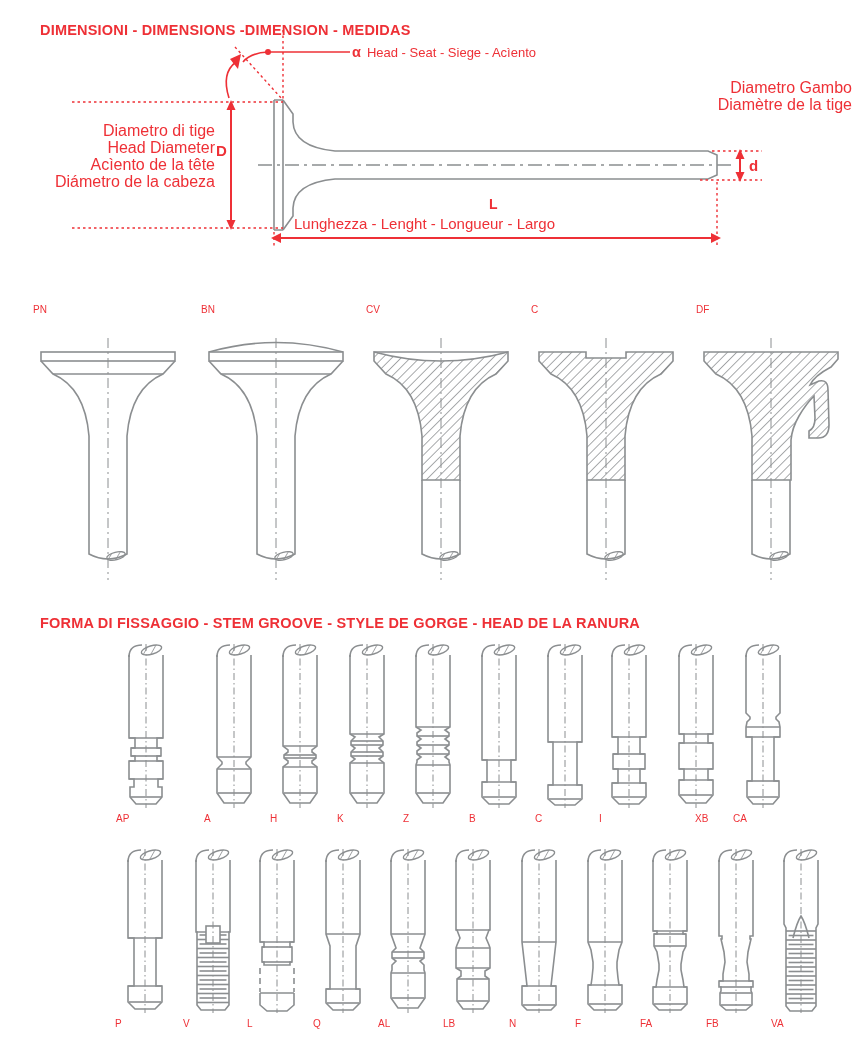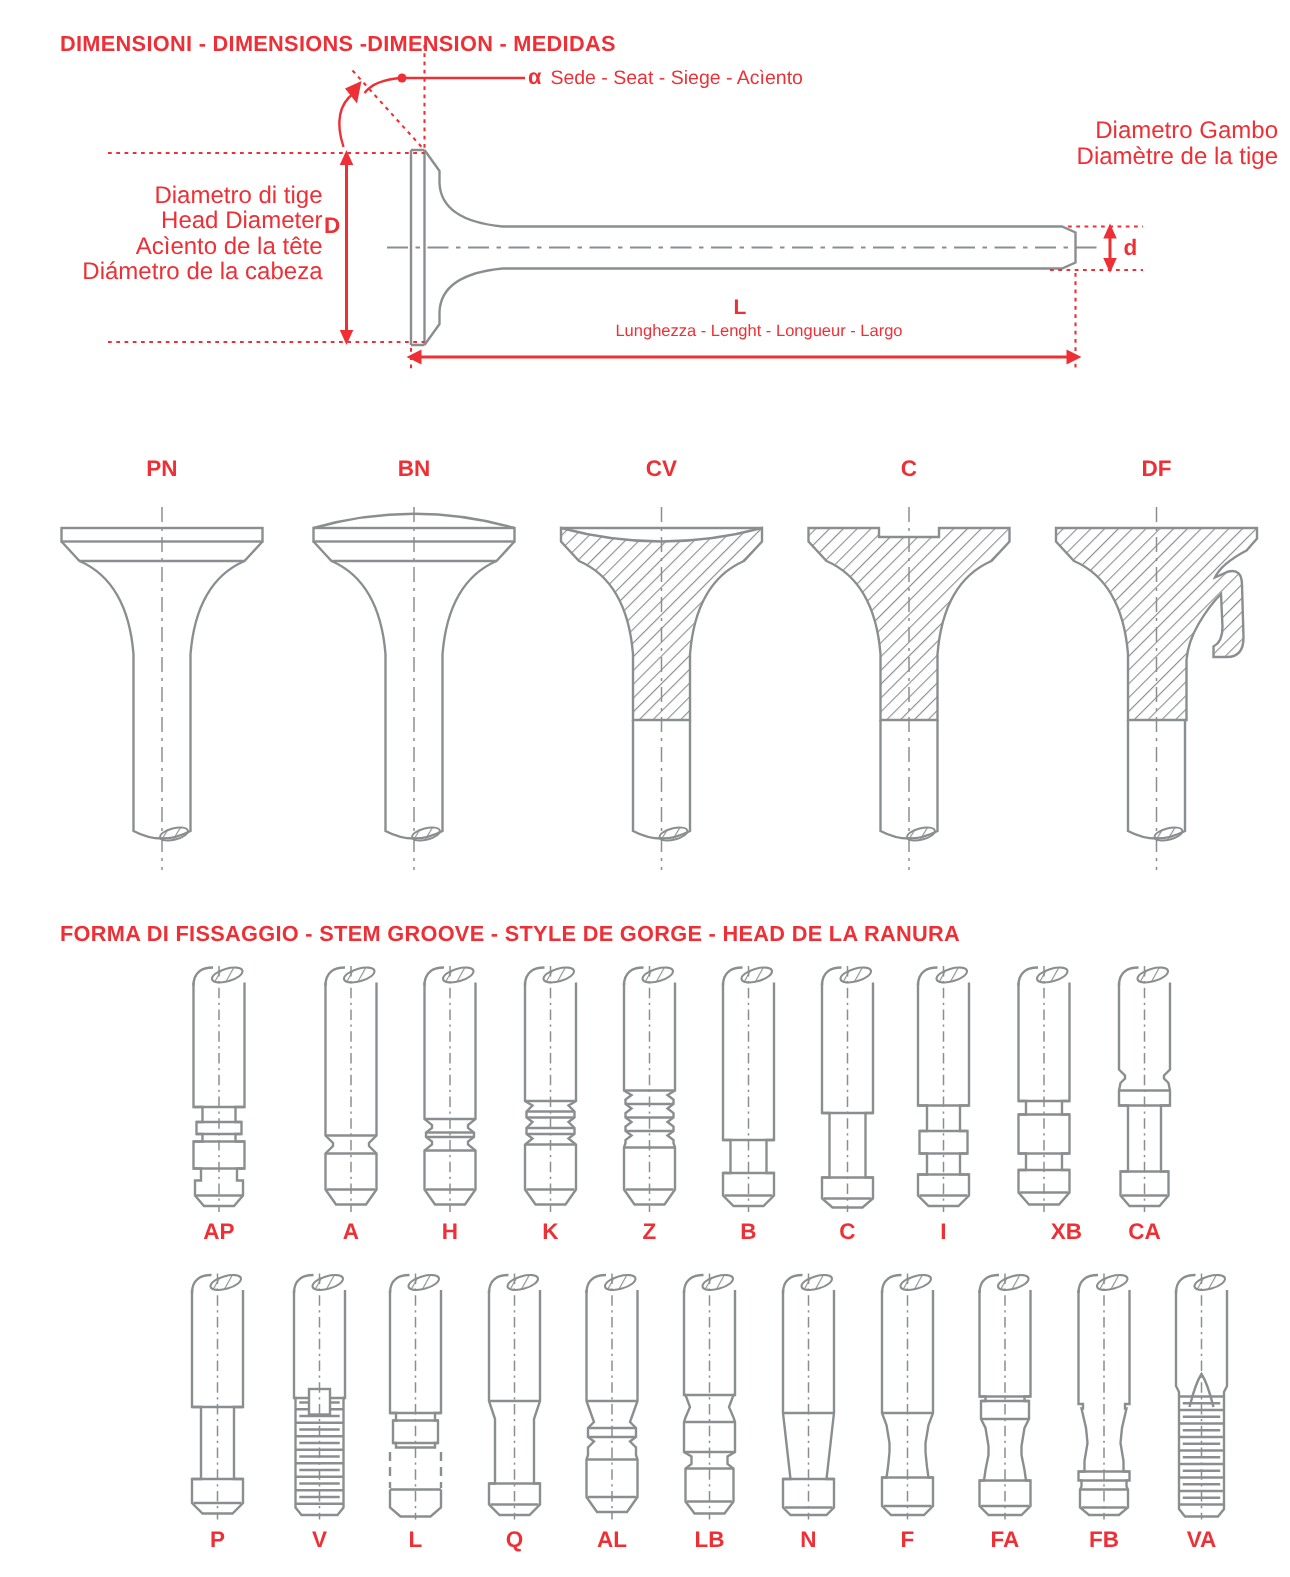"Sede - Seat - Siege" span { text: Sede -> Head }
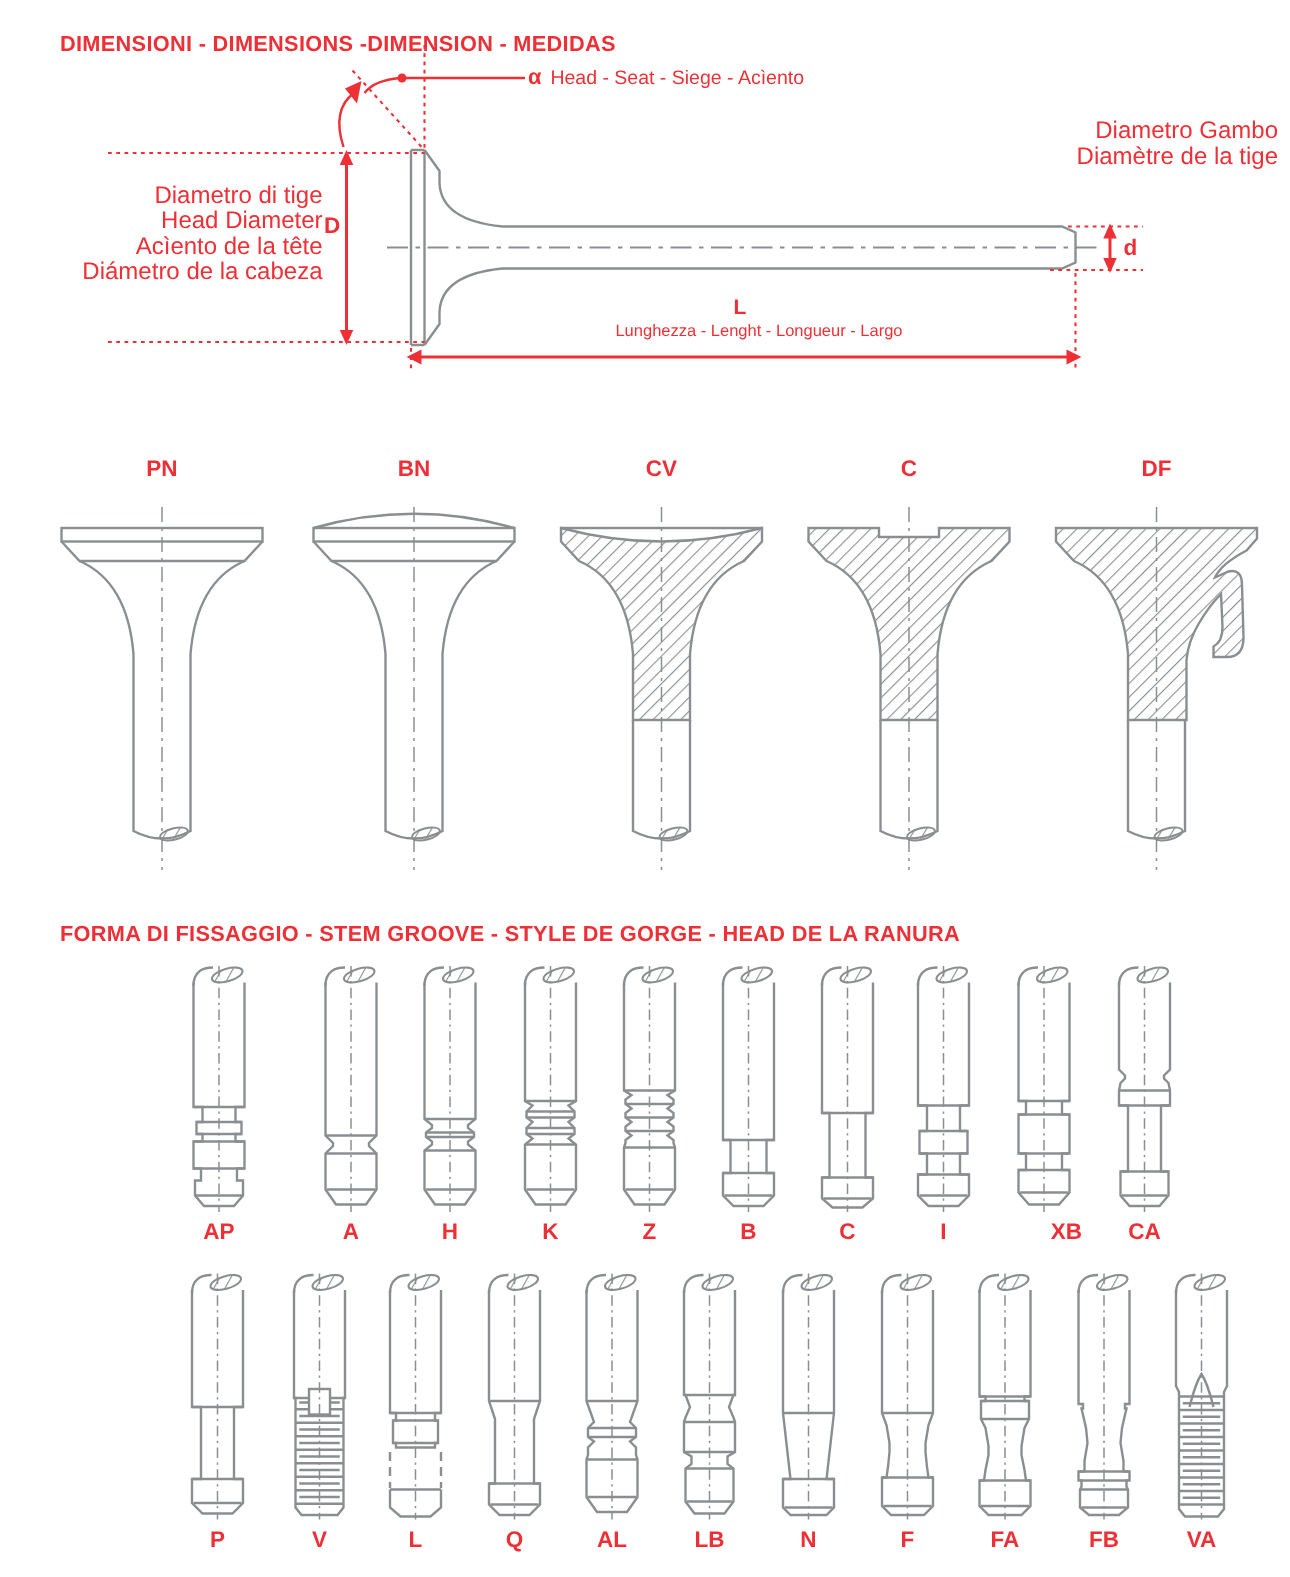"Lunghezza - Lenght - Longueur" div.abs { font-size: 11px -> 15px; left: 306px -> 294px; text-align: center -> left }
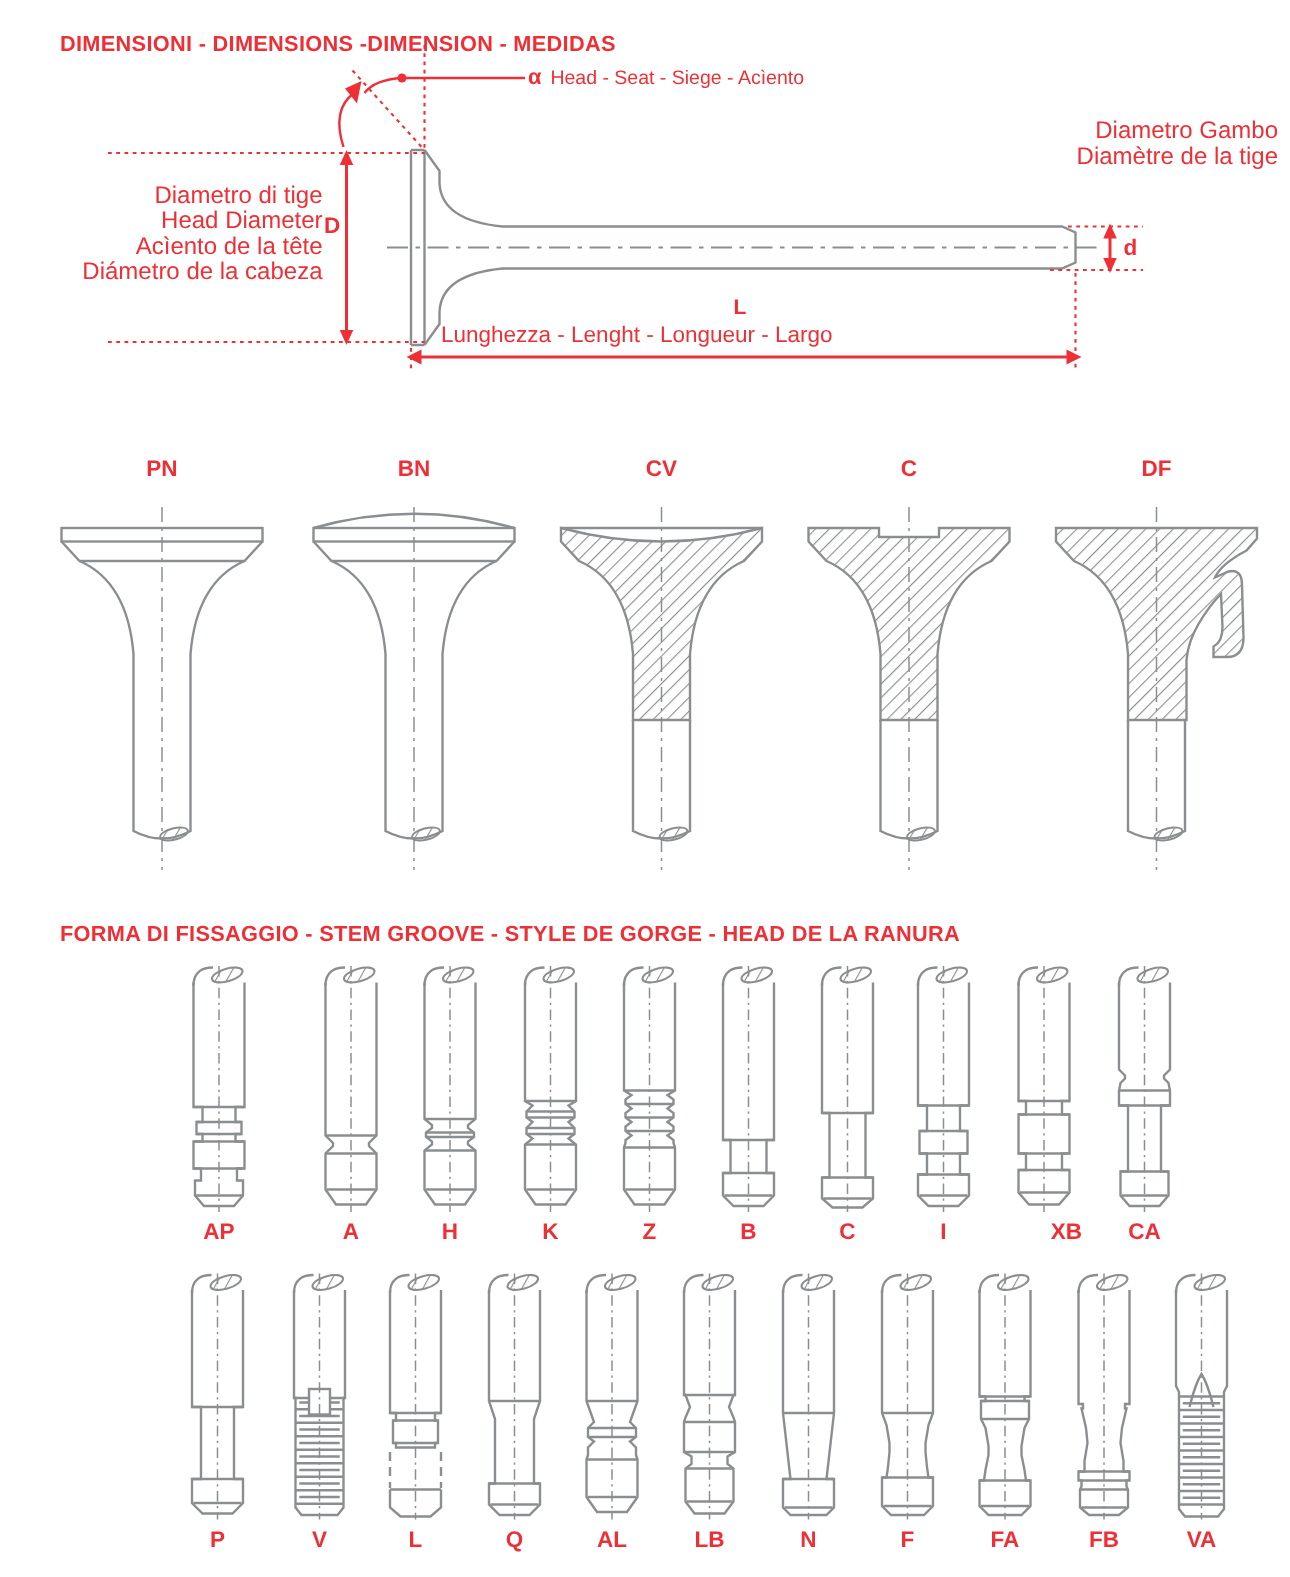"PN" .lbl { font-size: 15px -> 10px; font-weight: bold -> normal; text-align: center -> left }
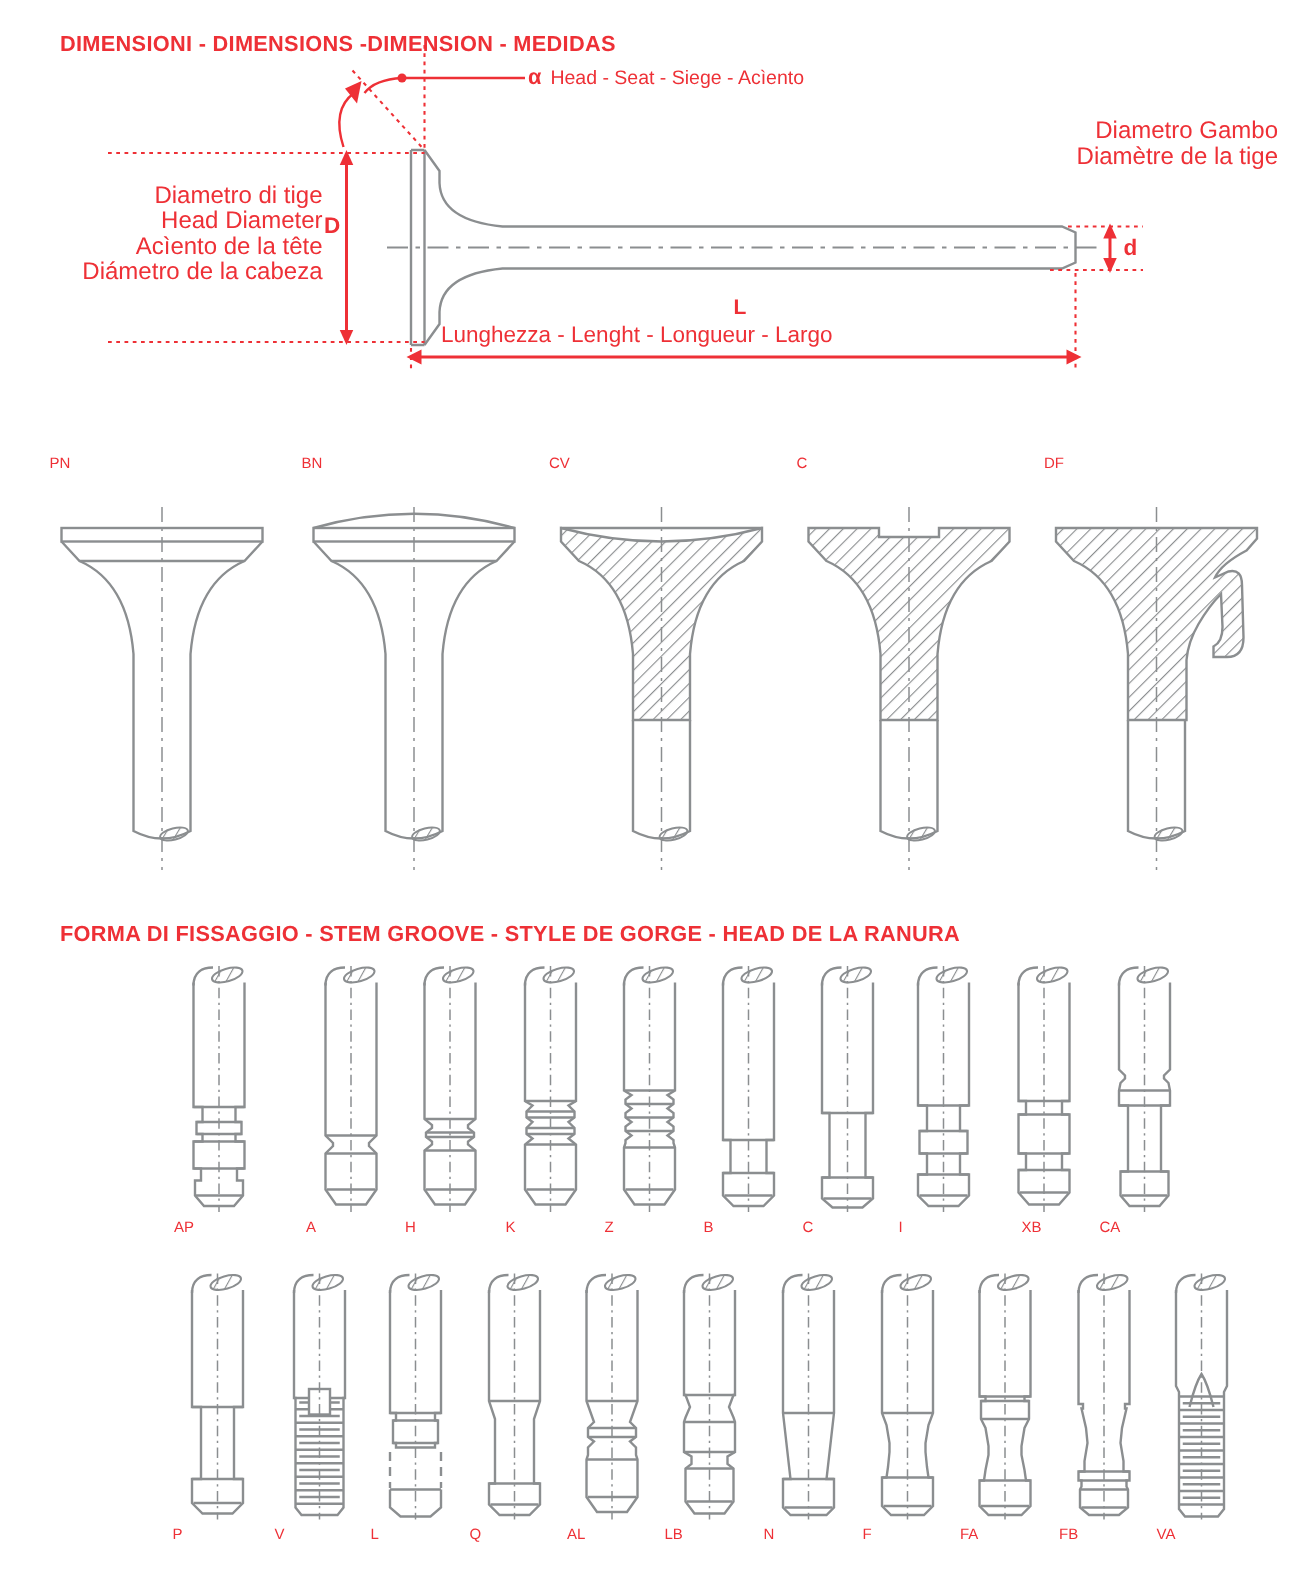"XB" div.lbl { left: 681px -> 695px }
